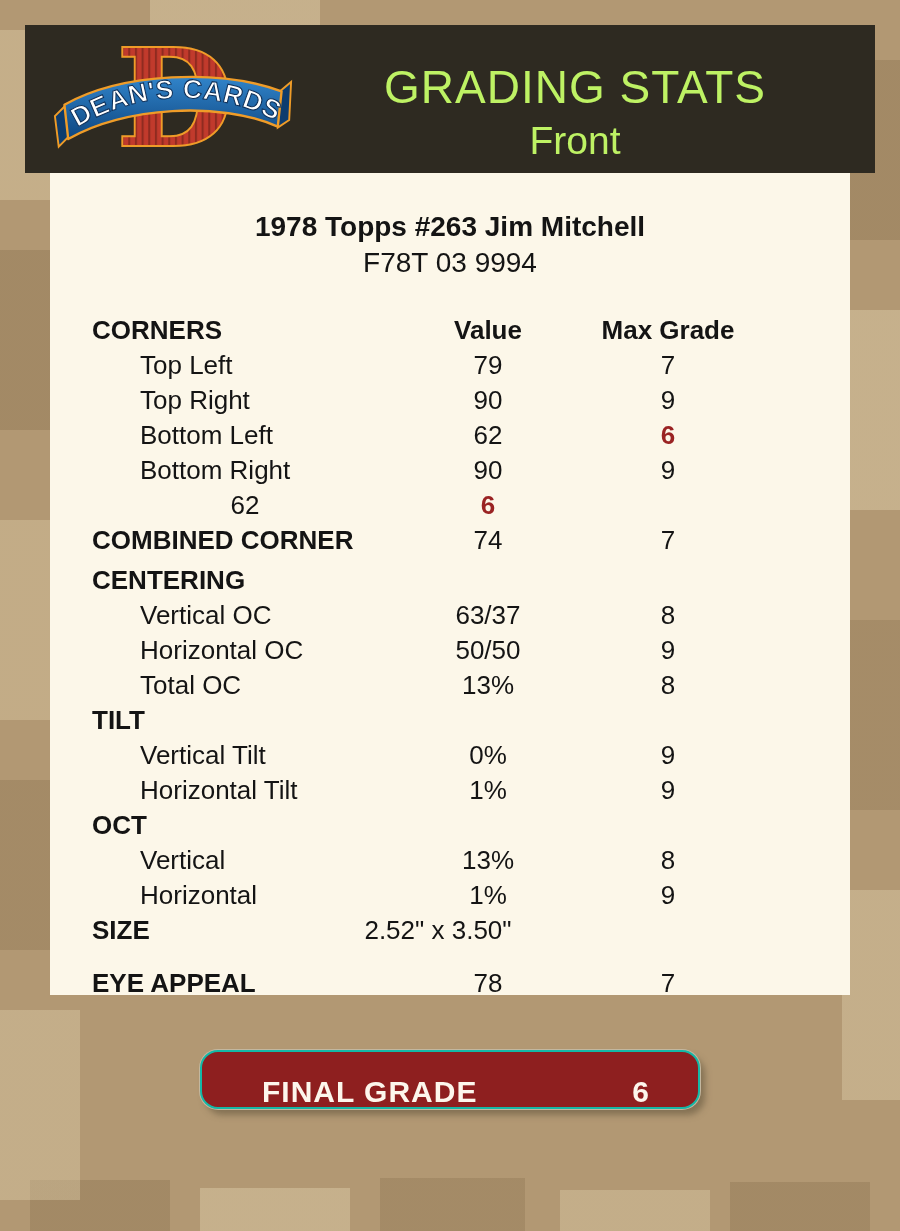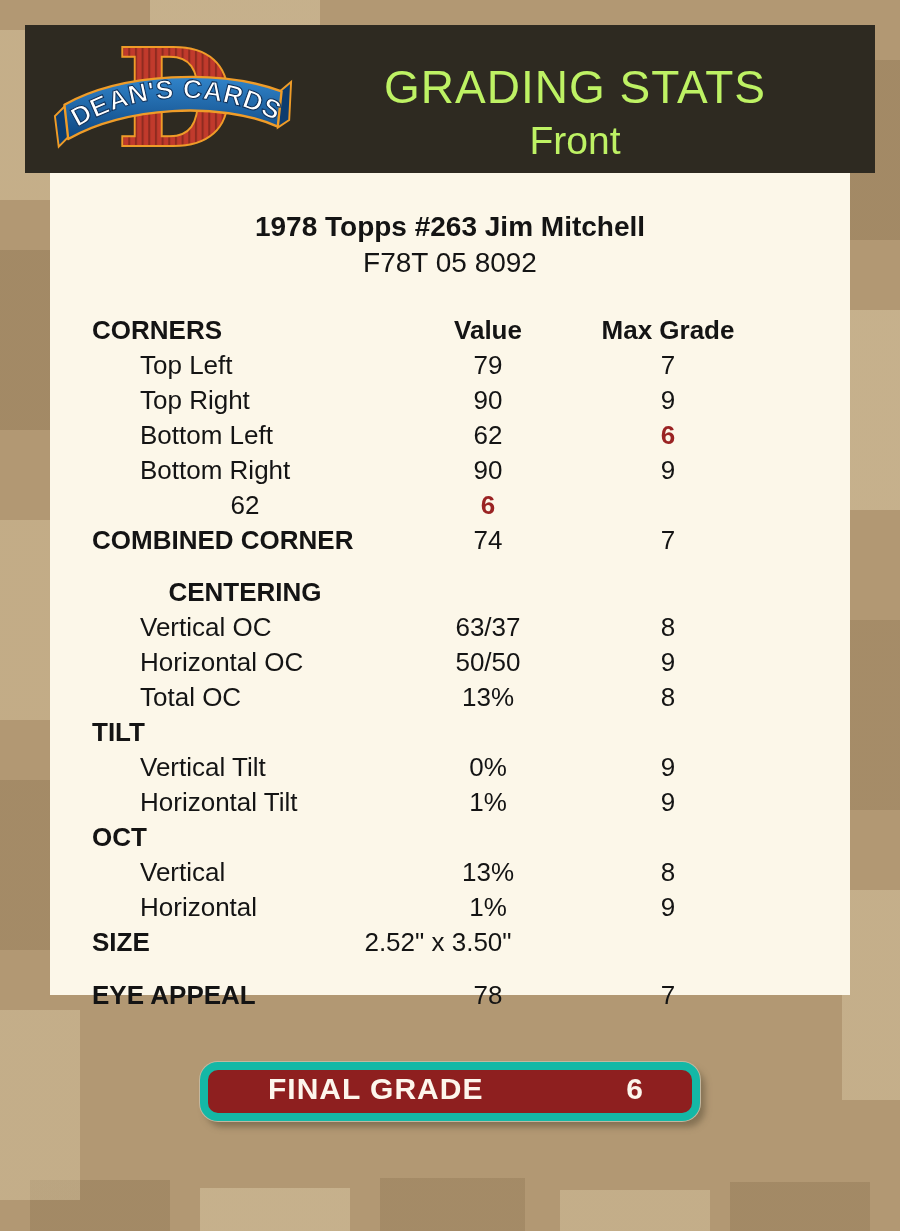"F78T 05 8092" div.card-code { text: 05 8092 -> 03 9994 }
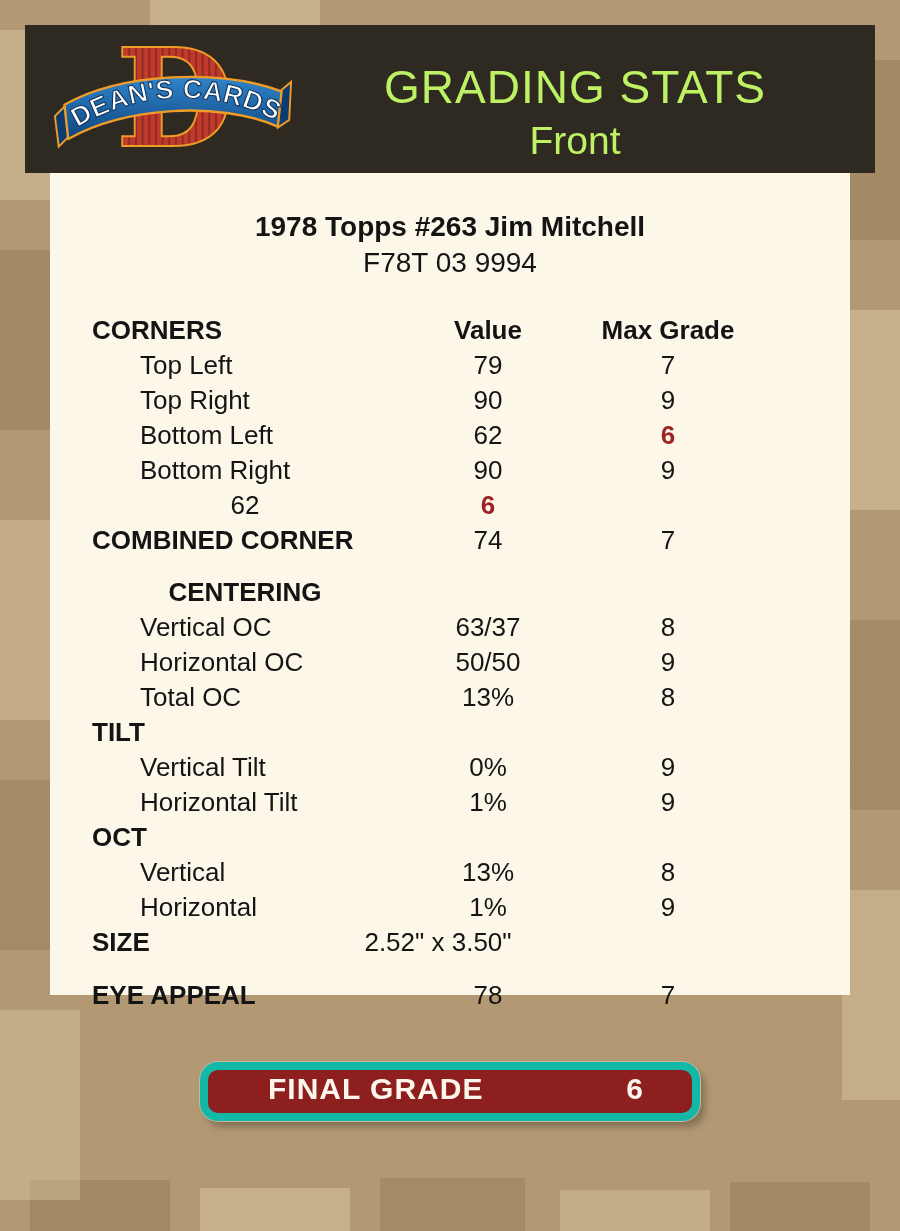"CENTERING" .row.gap { margin-top: 17px -> 5px; text-align: center -> none }
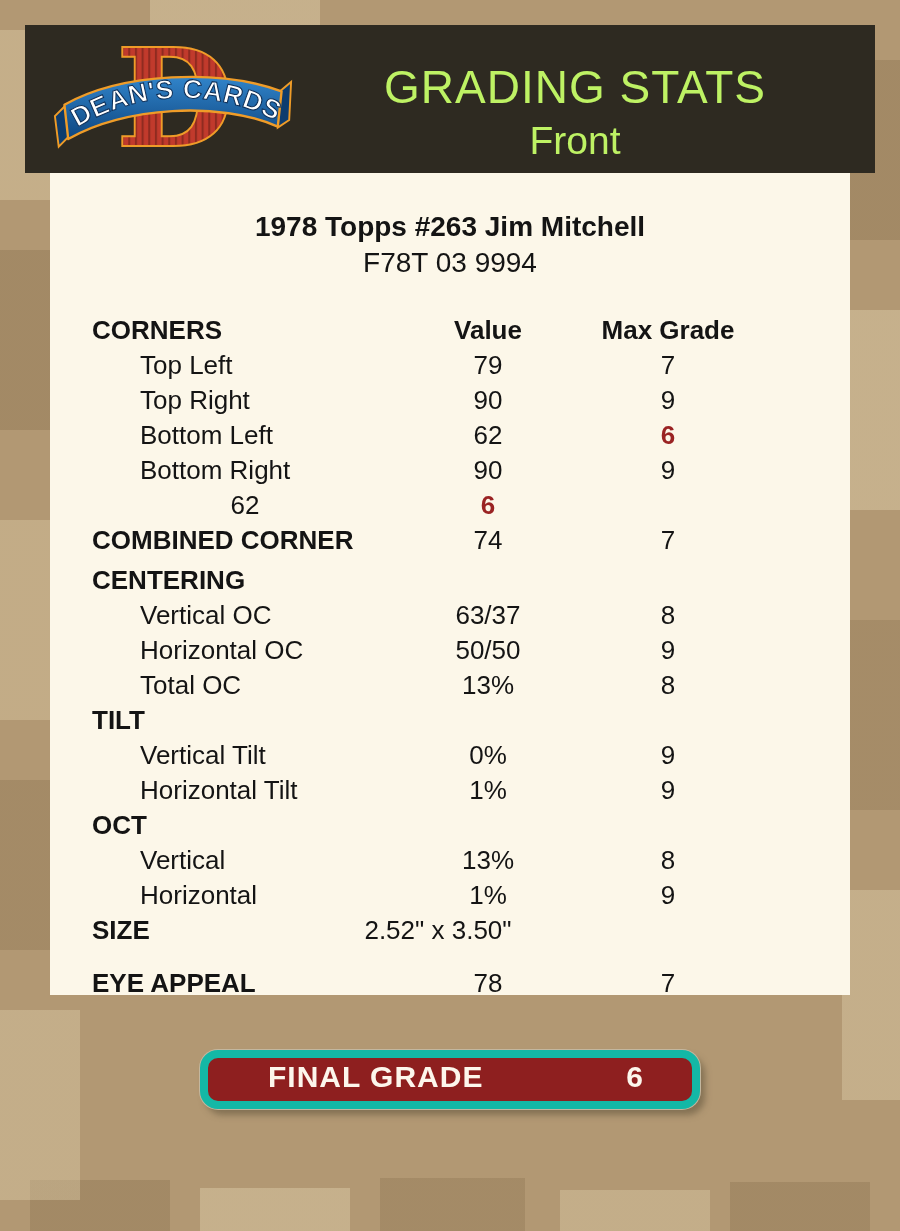"FINAL GRADE" .final-grade { align-items: flex-start -> flex-end; border: 8px solid #14b8a6 -> 2px solid #14b8a6 }
